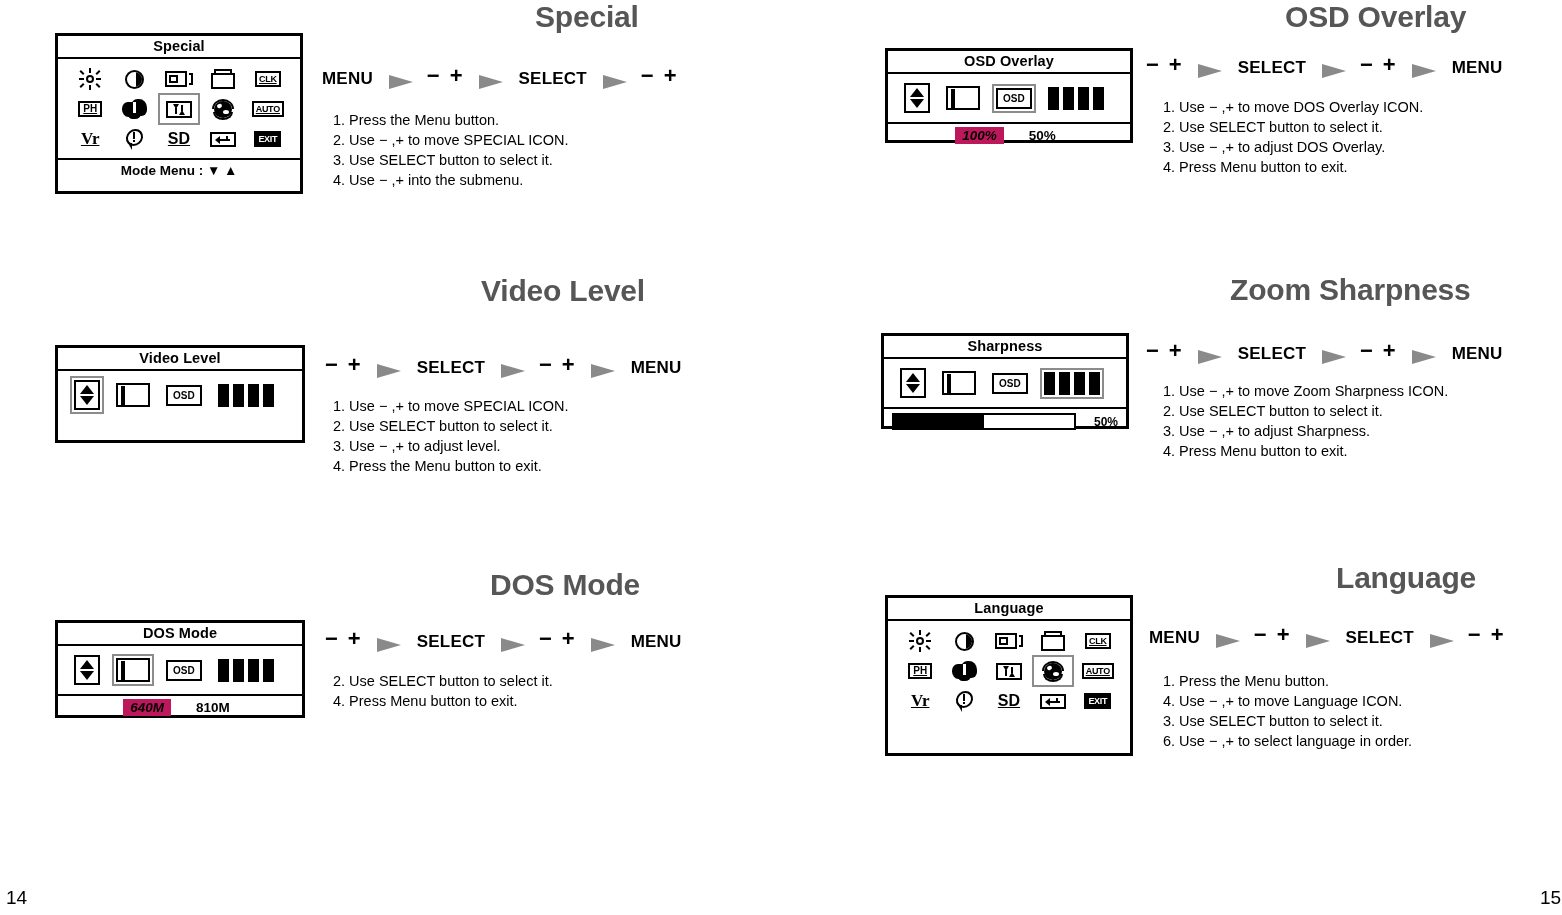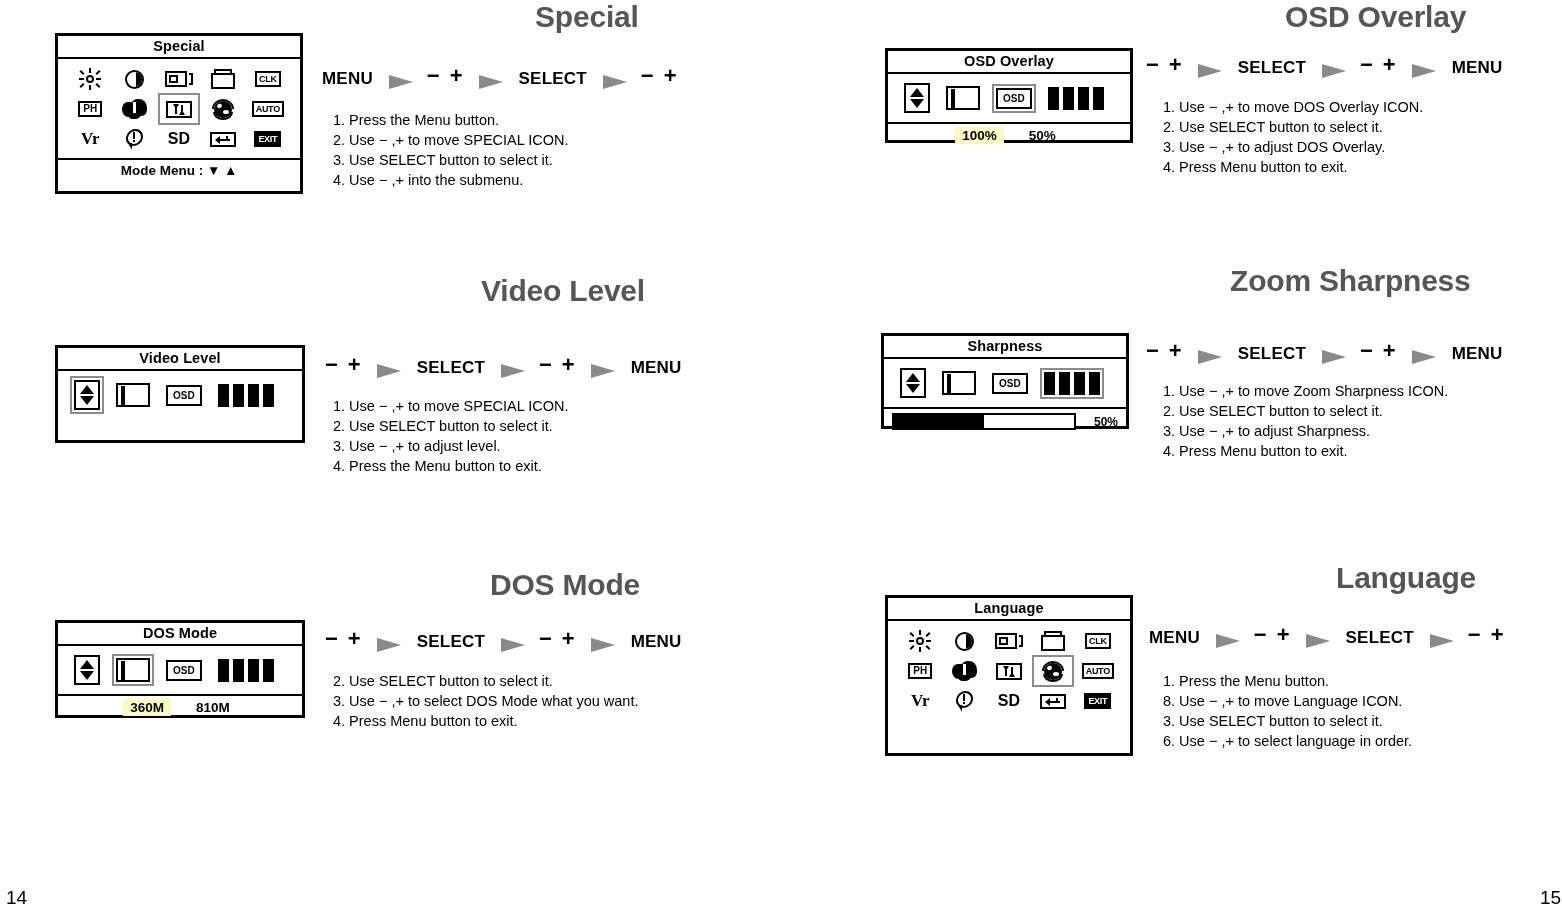"CLK" .osd-body { text-decoration: none -> underline }
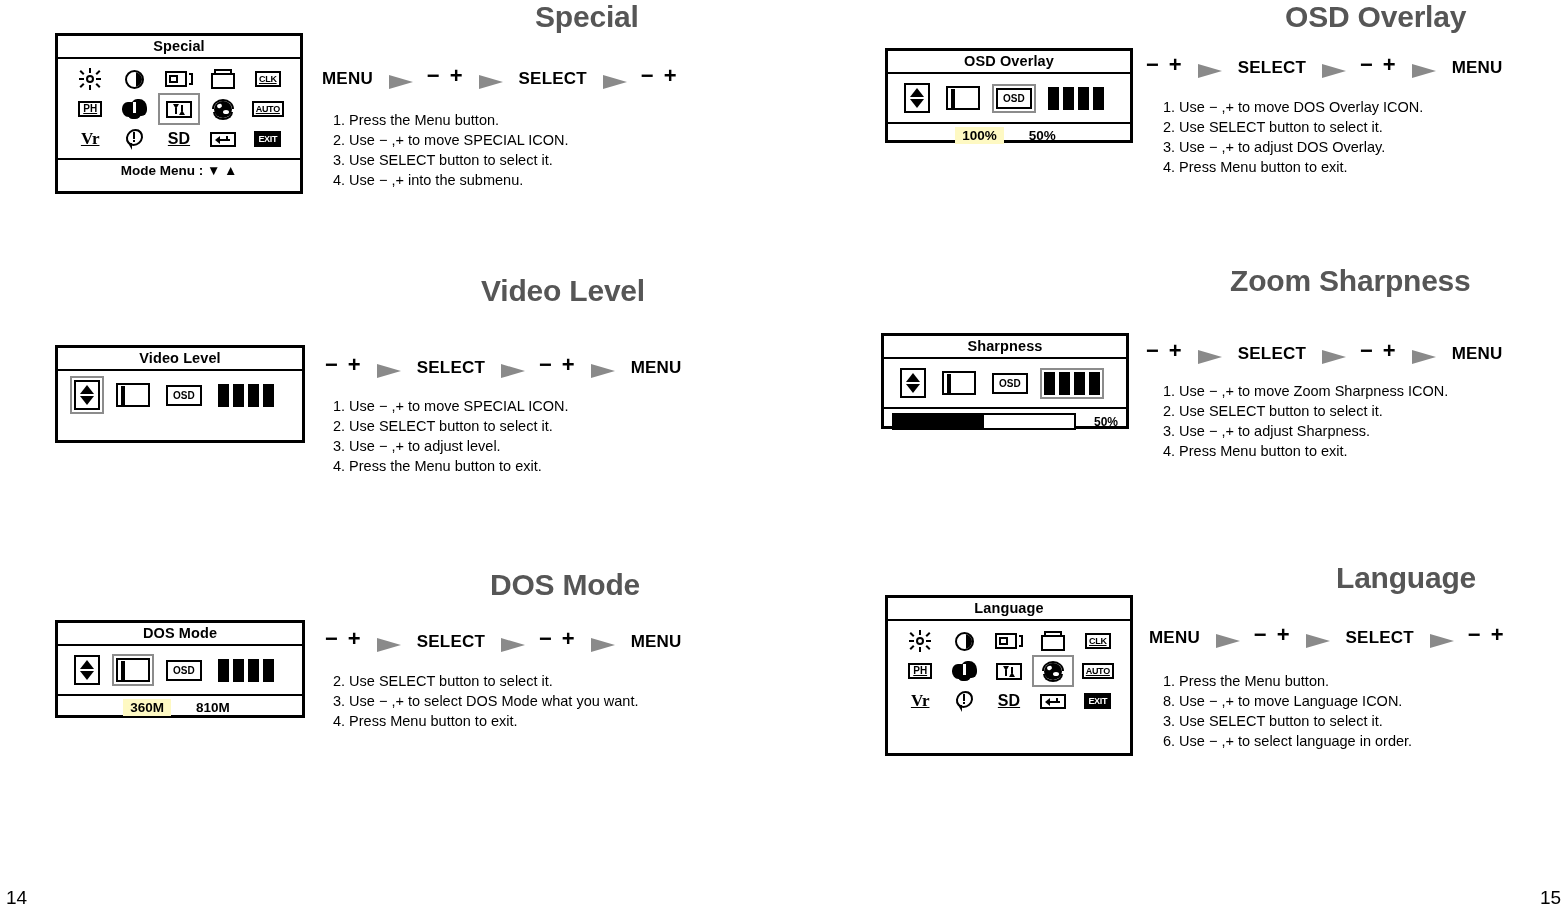"100%" .val-row .v.on { background: #fef9c3 -> #be185d; font-style: none -> italic }
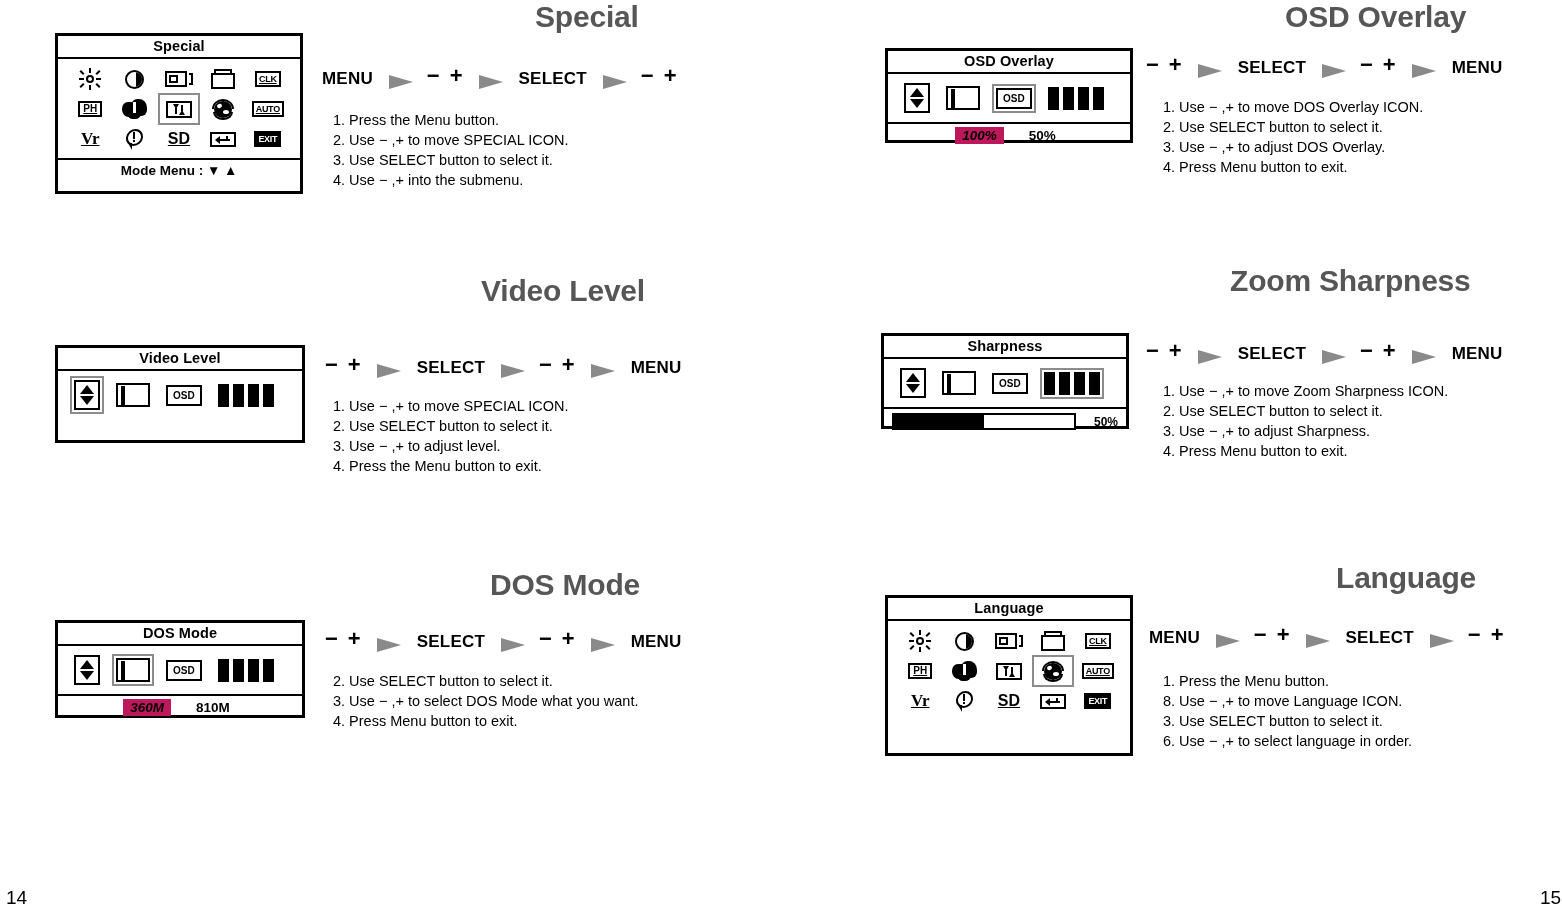"Zoom Sharpness" div.sec-title { top: 264px -> 273px }
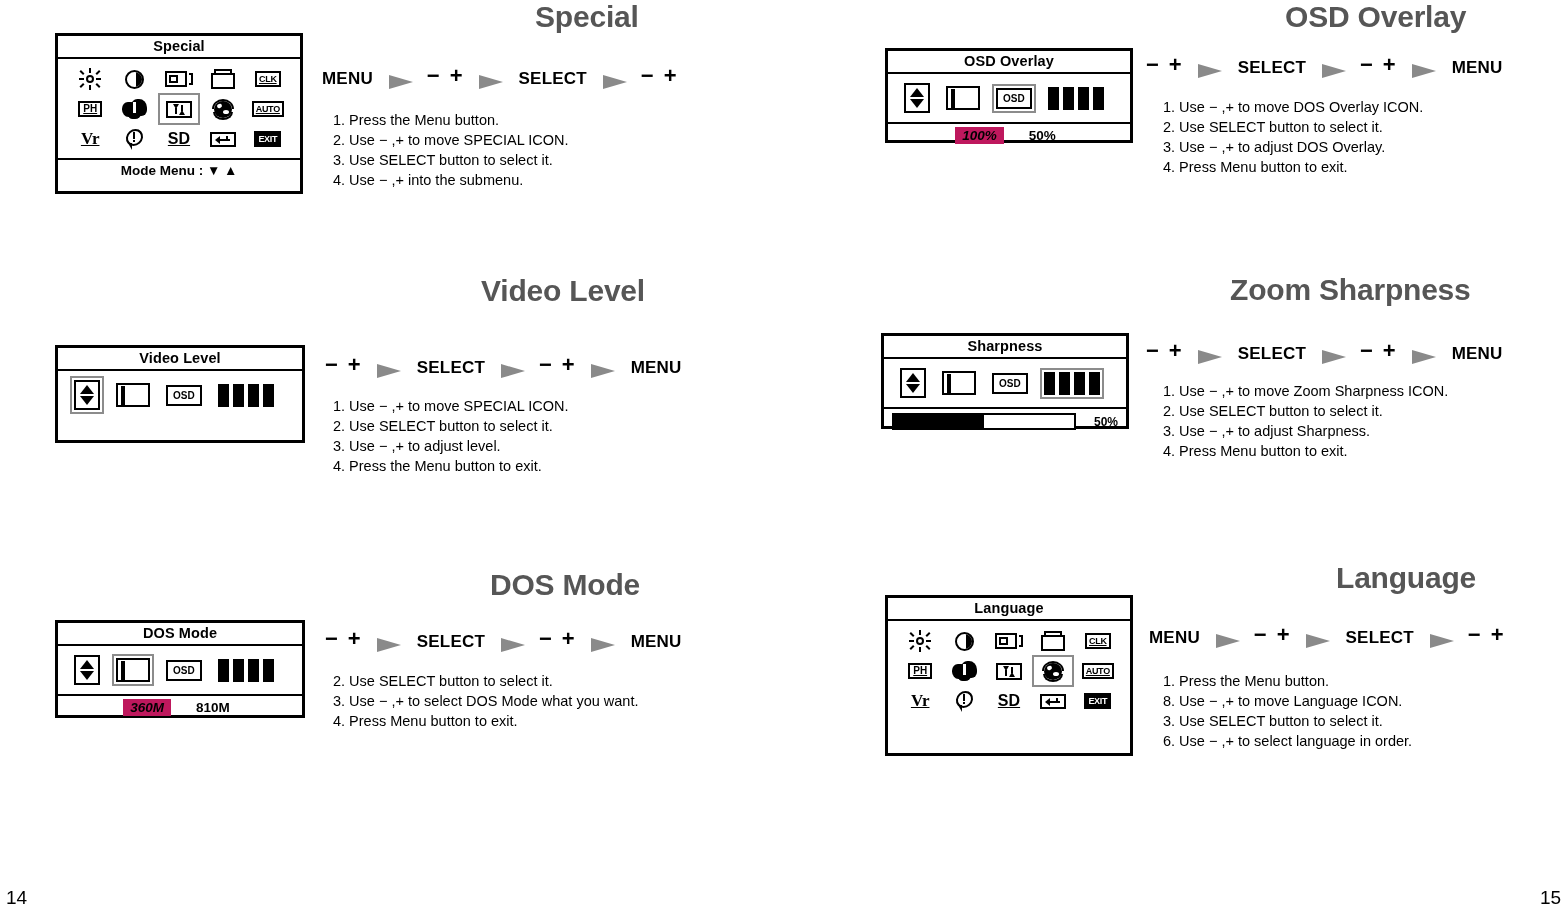"360M" span.v { text: 360M -> 640M }
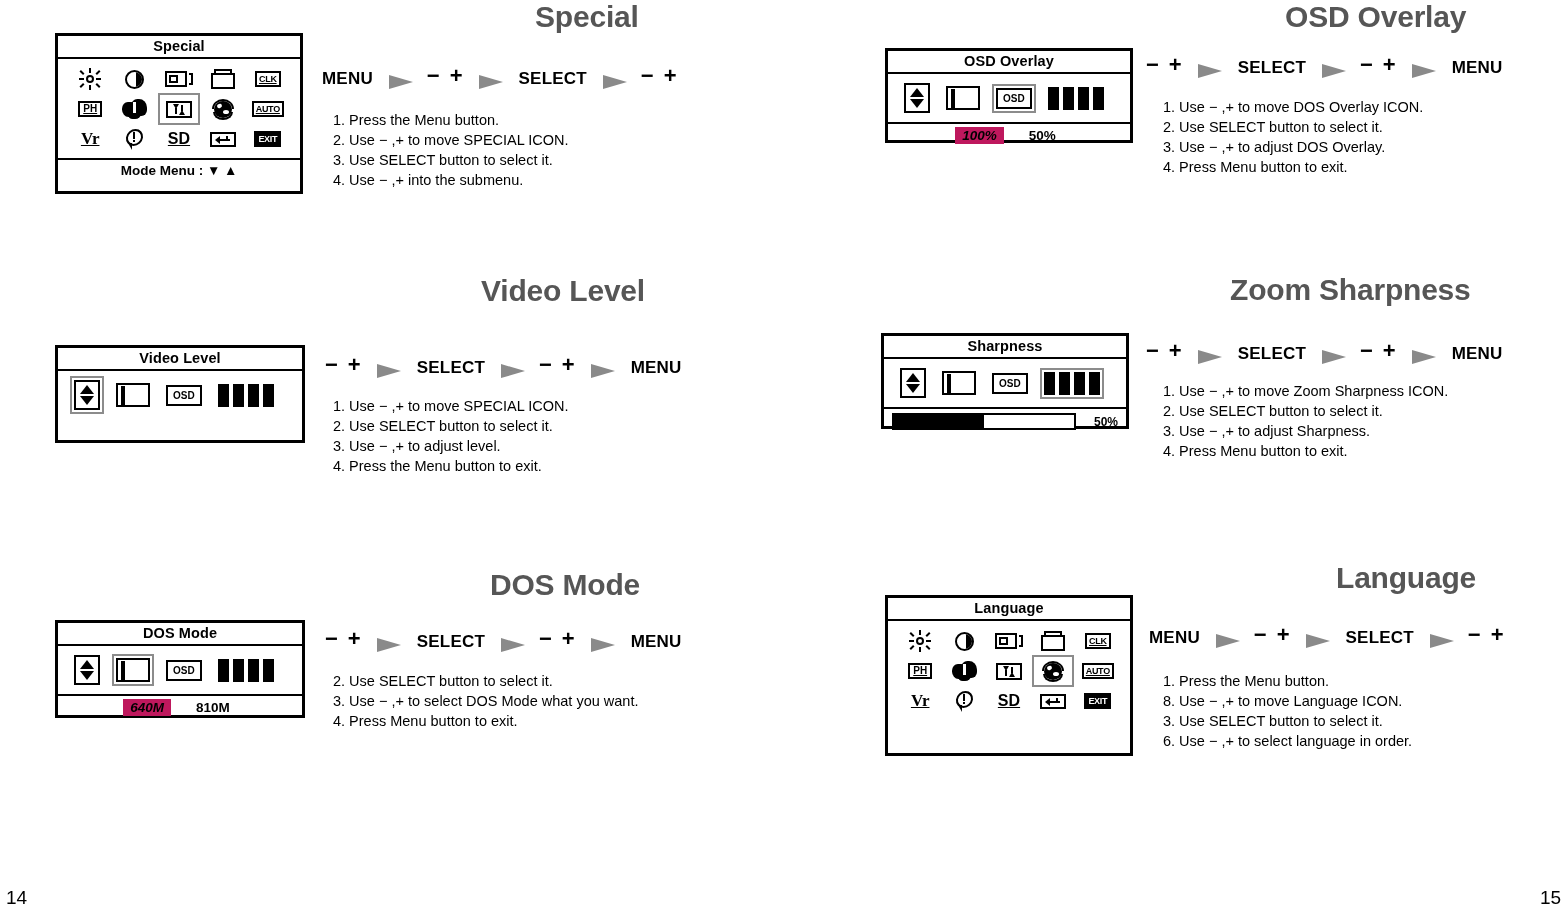"3. Use − ,+ to select" div { html: <div>3. Use − ,+ to select DOS Mode what you want.</div> -> none }
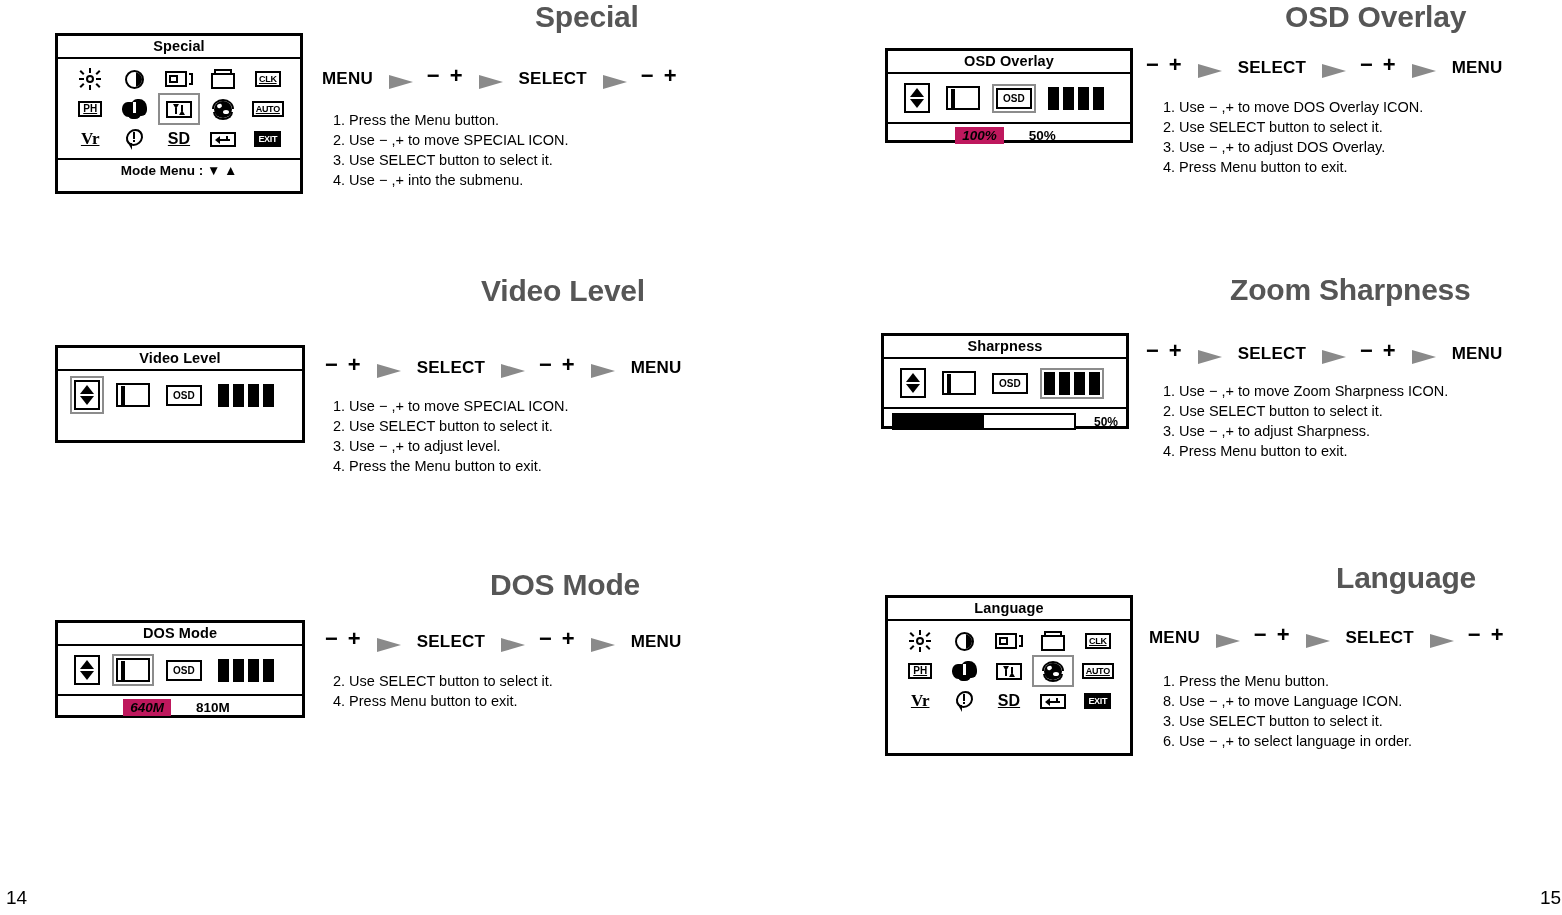"8. Use − ,+ to" div { text: 8 -> 4 }
